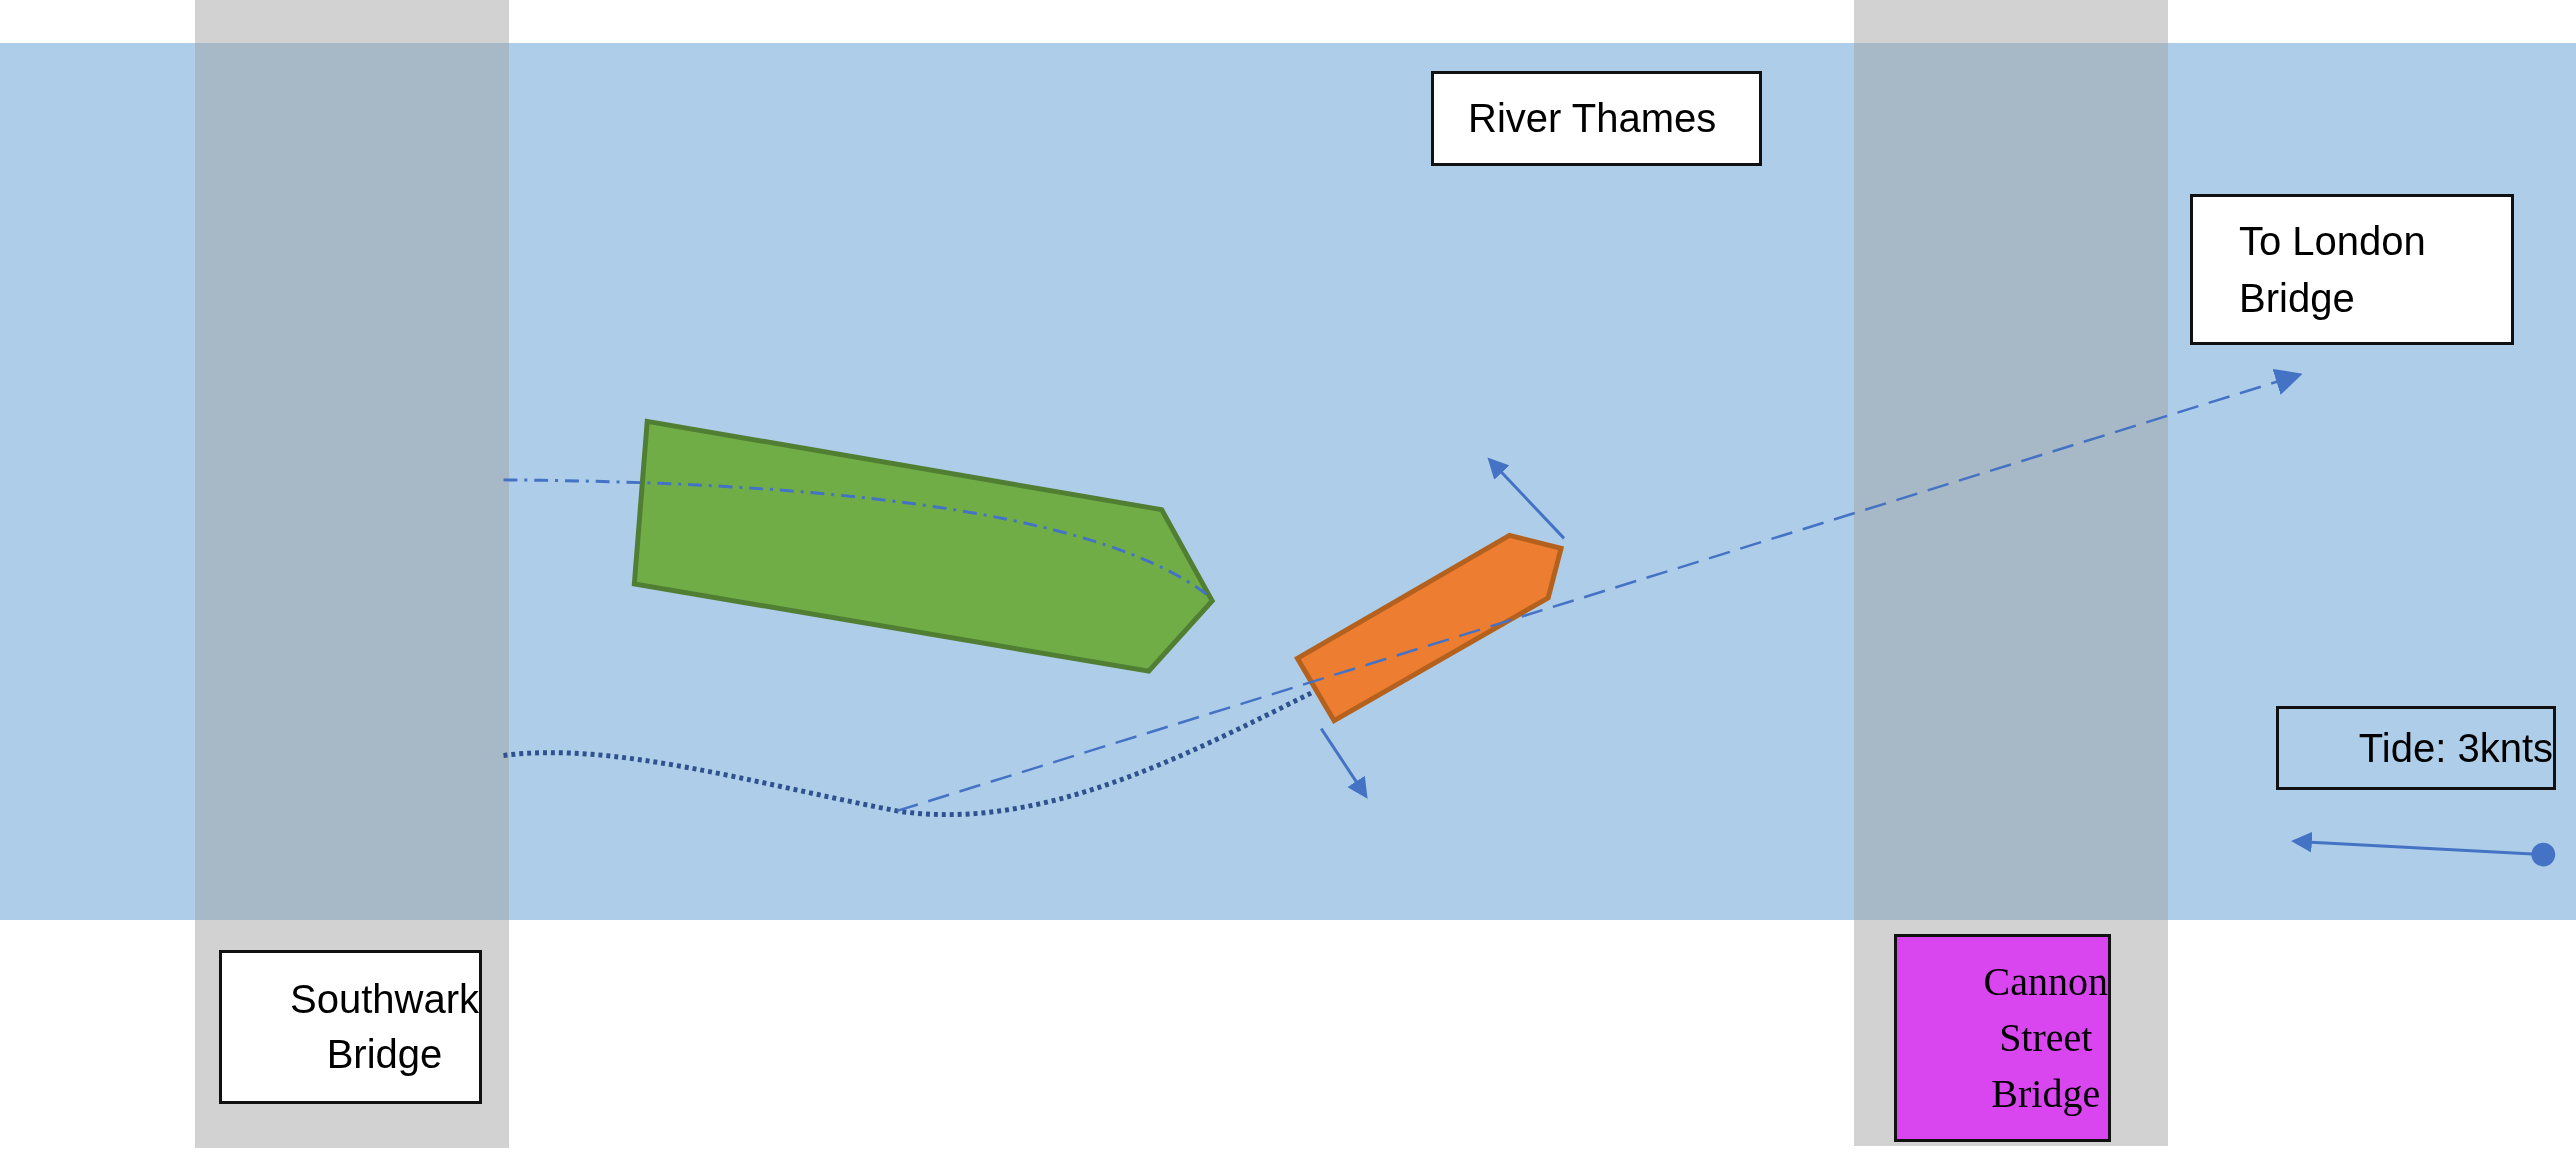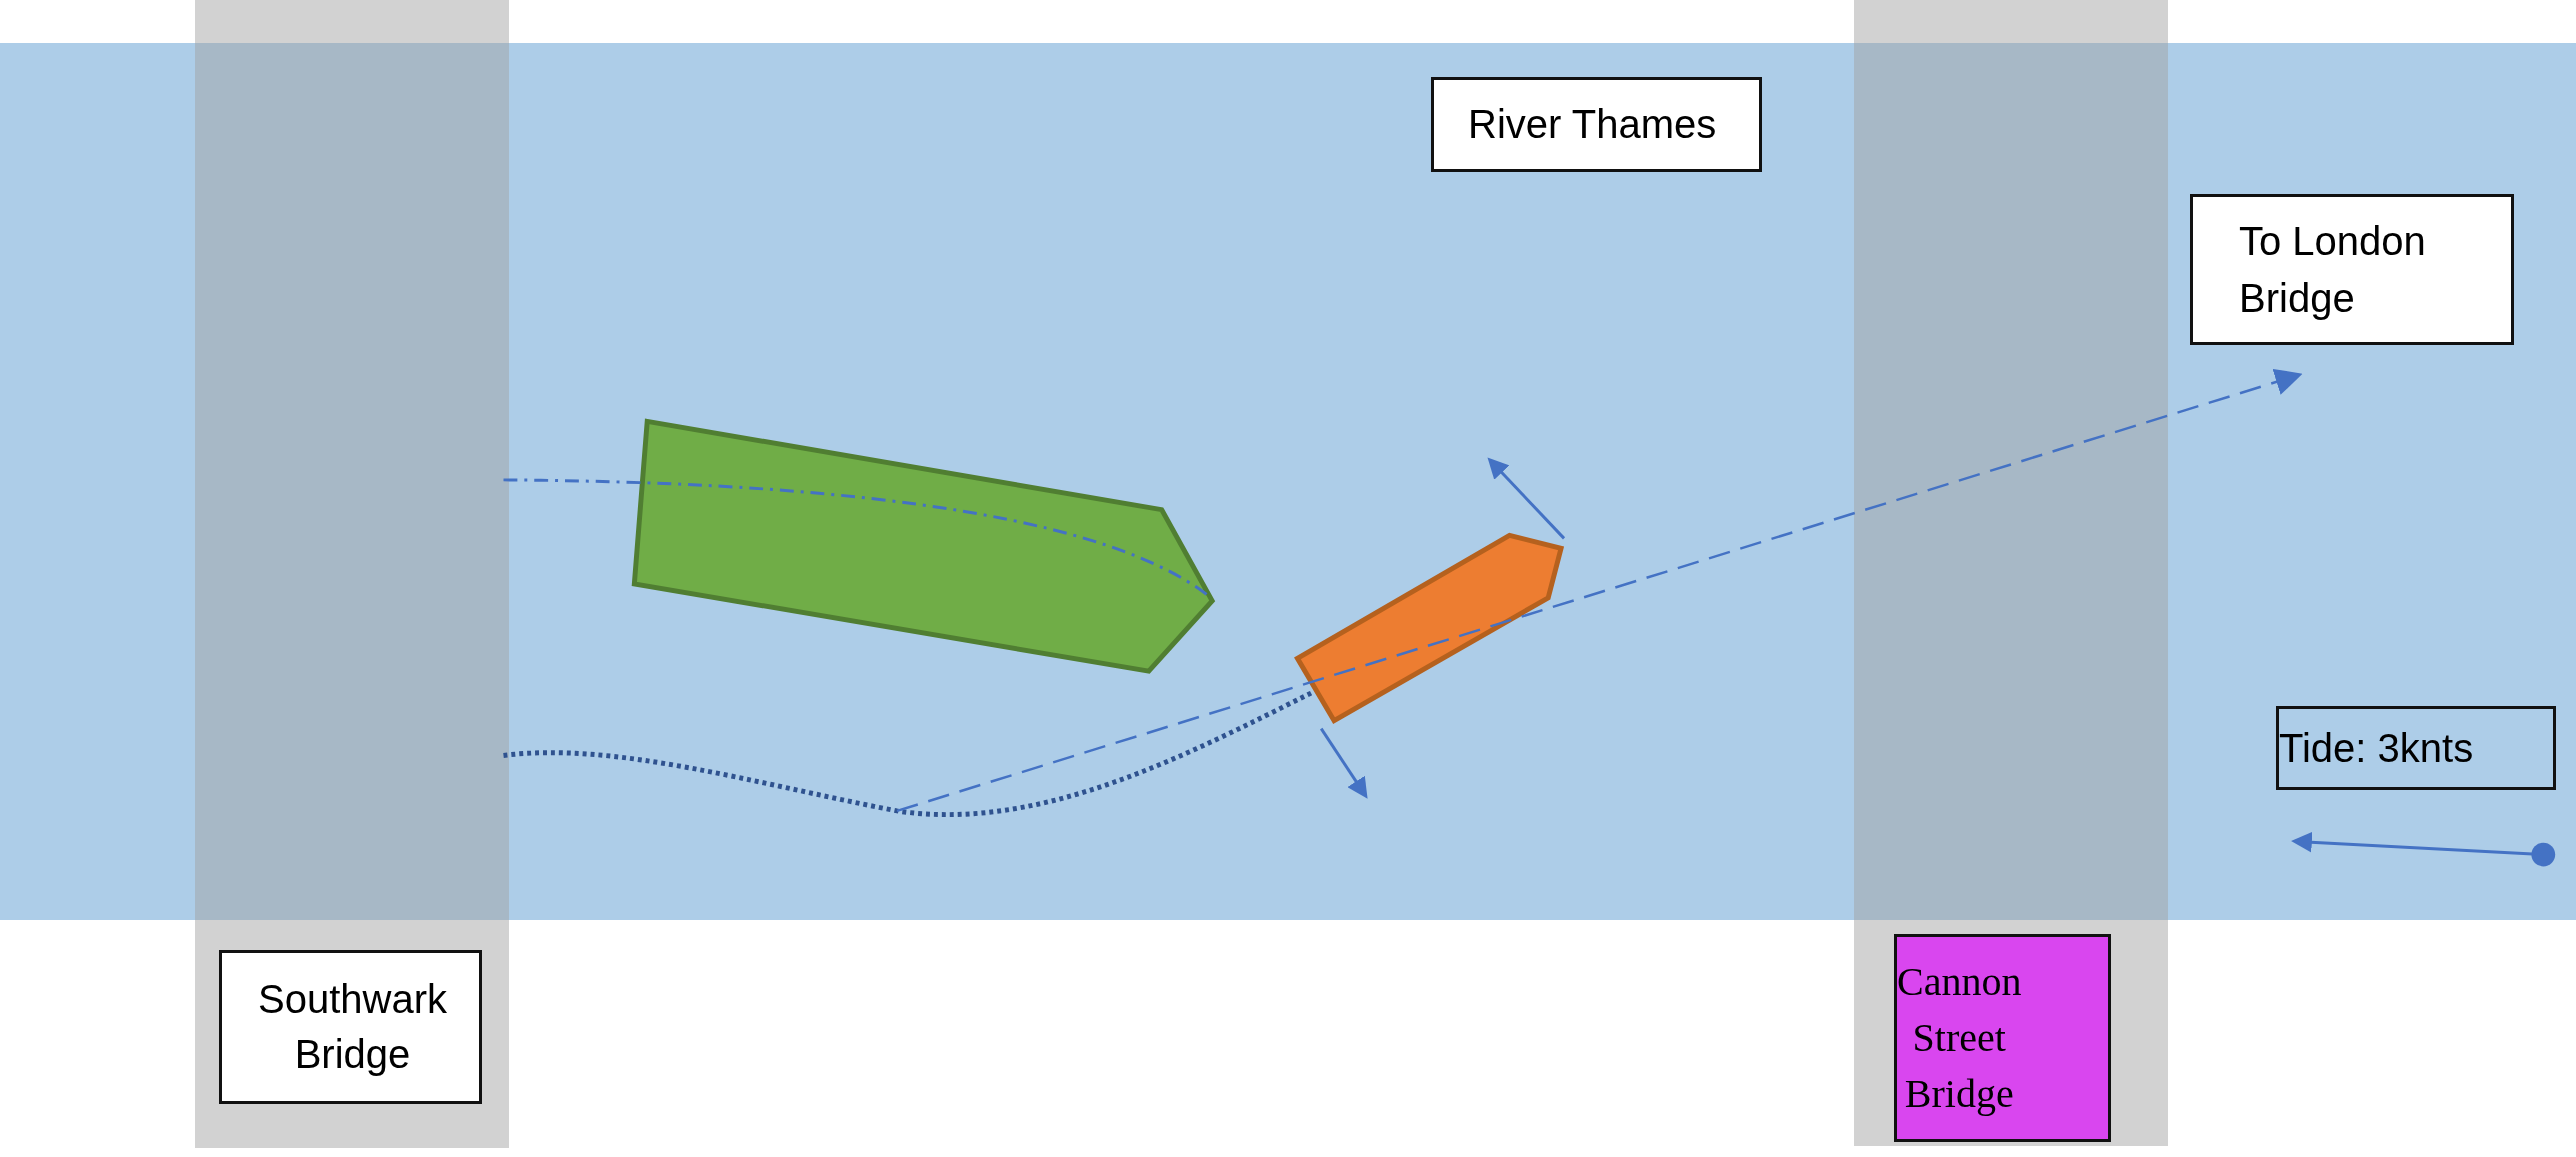"River Thames" div.label-box { top: 77px -> 71px }
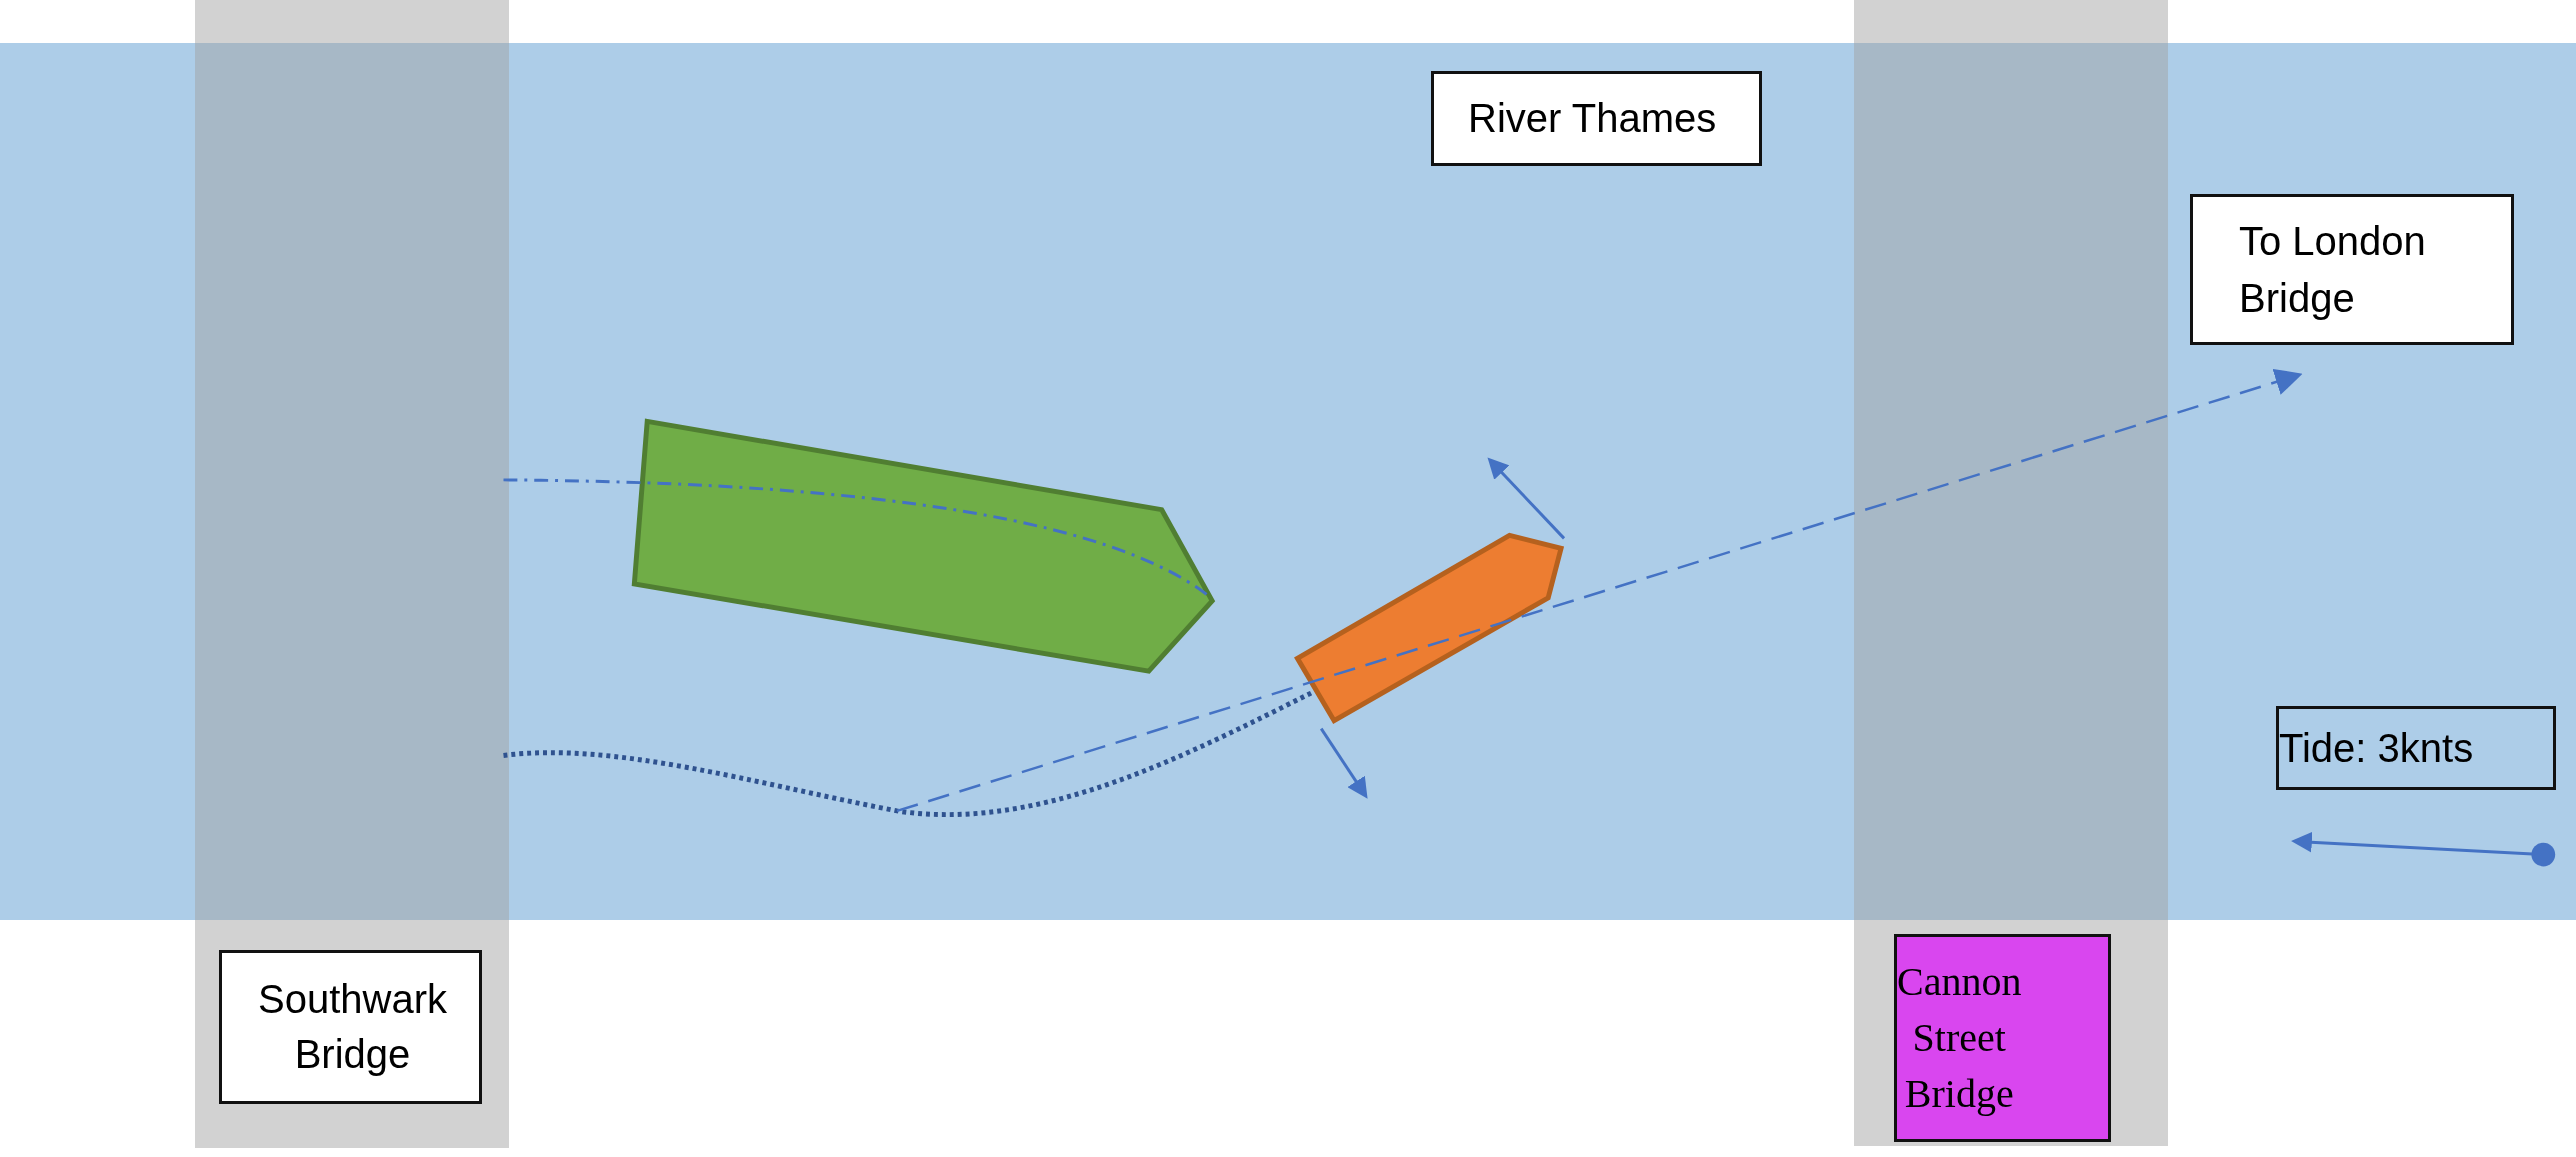"Tide: 3knts" .label-box.center { justify-content: flex-start -> flex-end }
